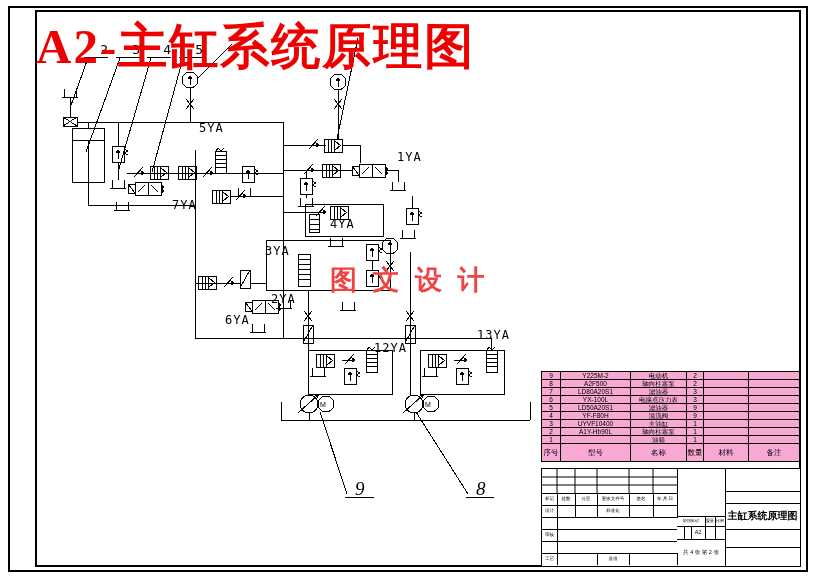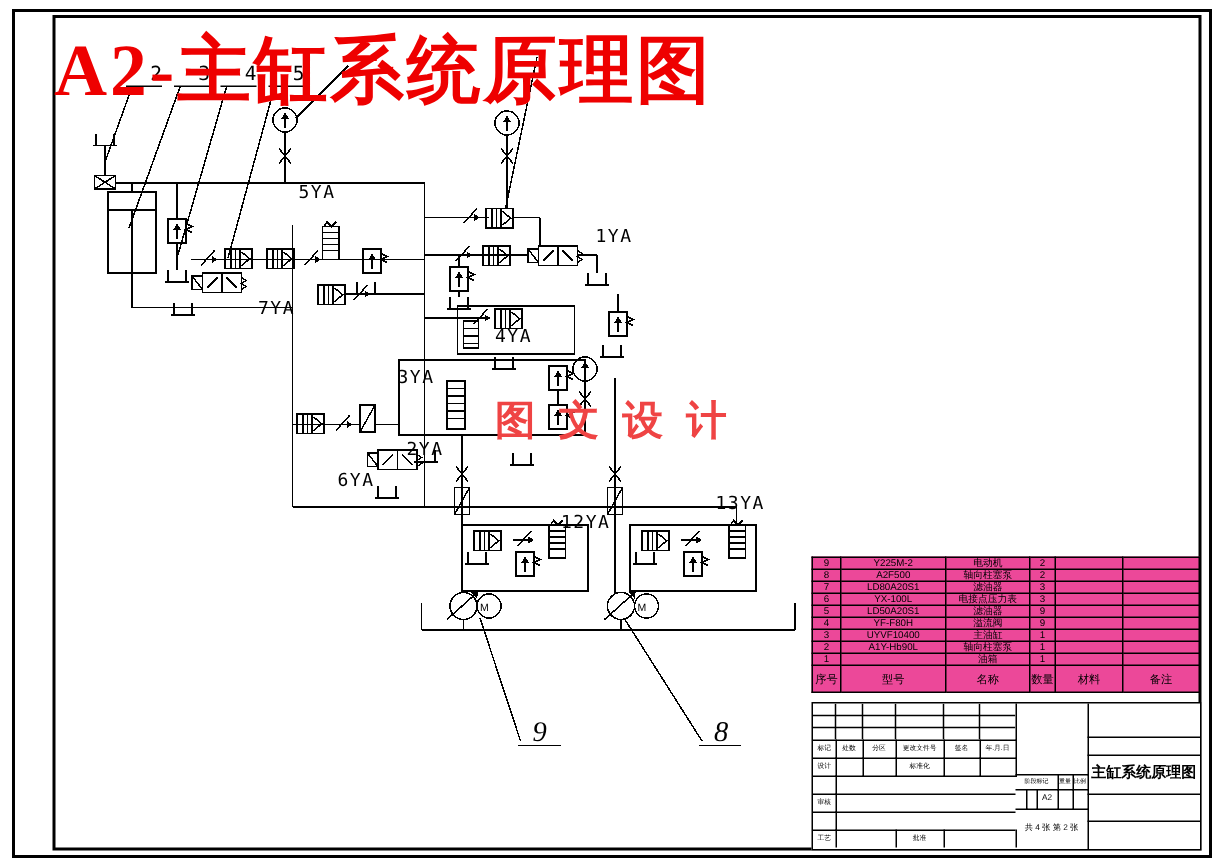"序号" table.parts { background: #ec4899 -> #f9a8d4 }
